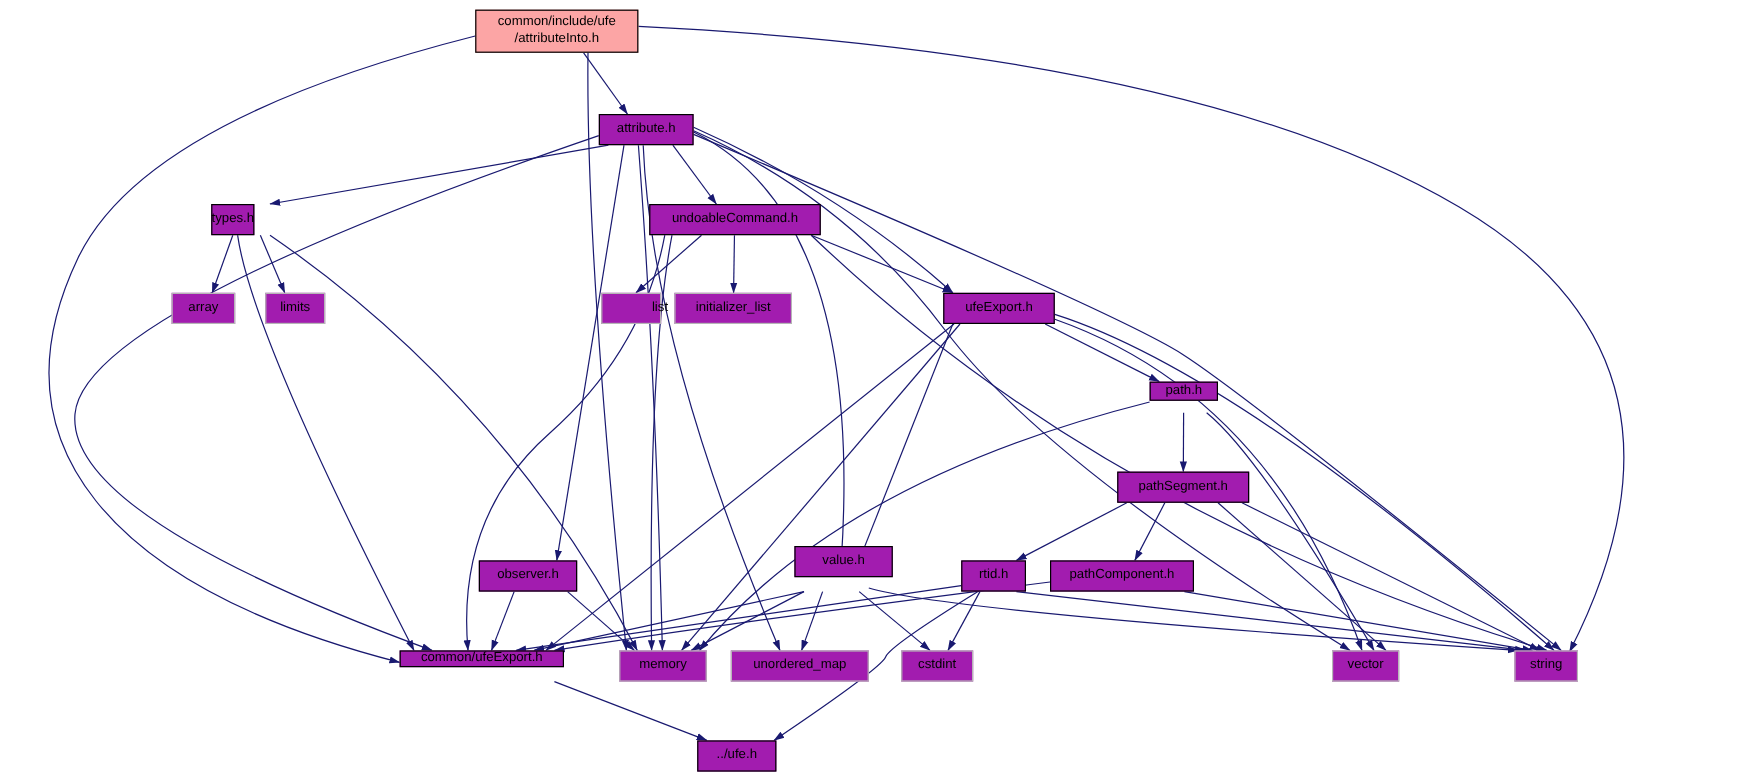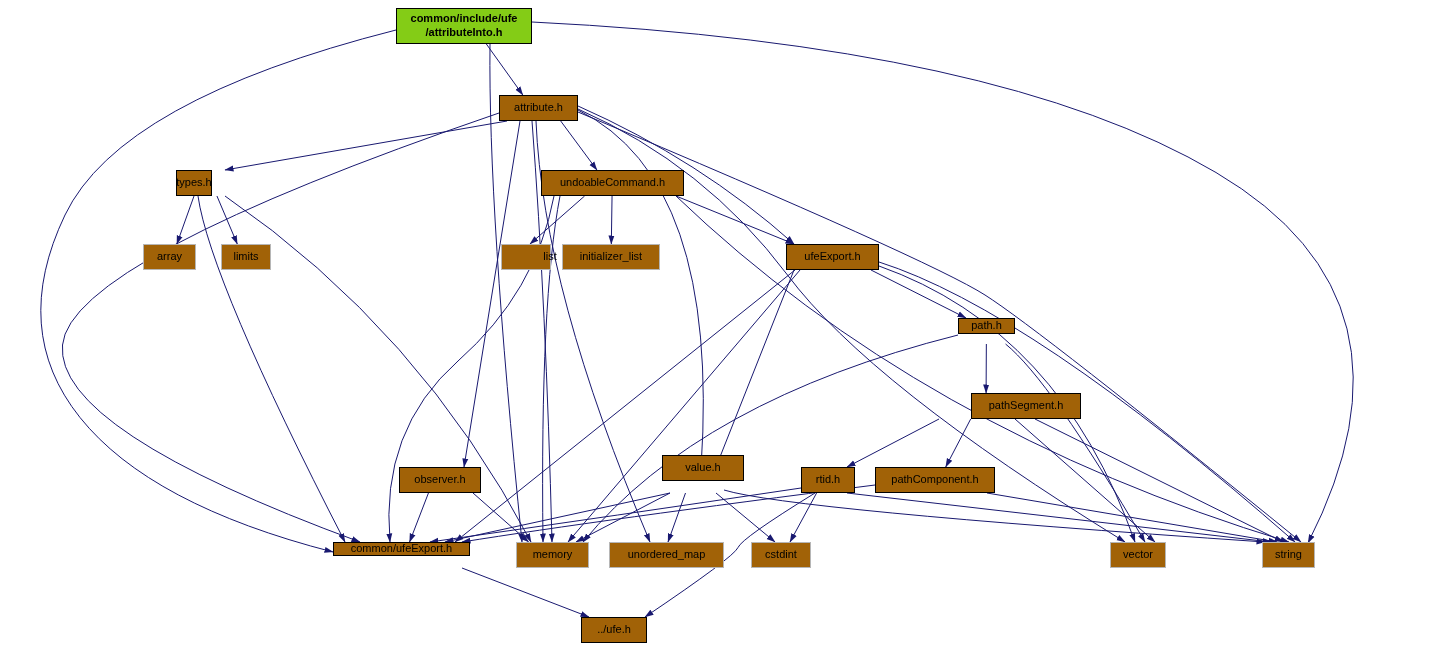"common/include/ufe" .node.root { background: #84cc16 -> #fca5a5; font-weight: bold -> none }
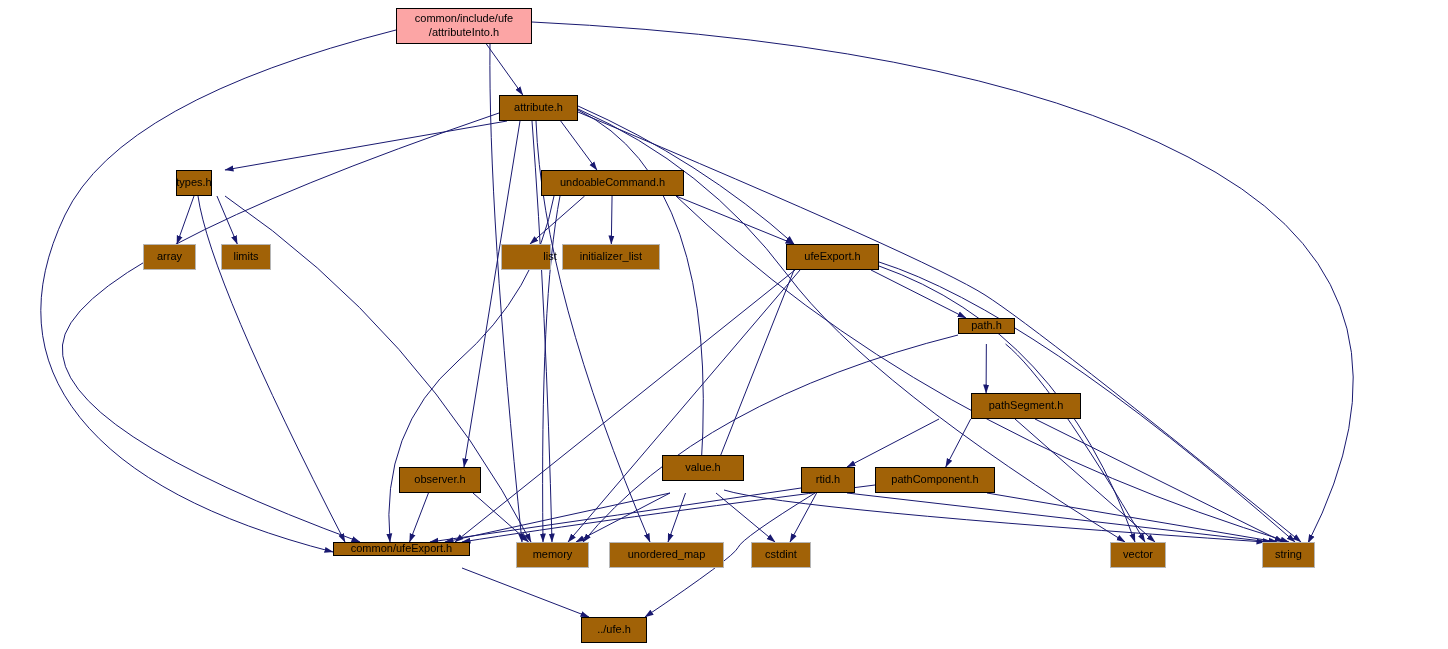"attribute.h" .node { background: #a16207 -> #a21caf }
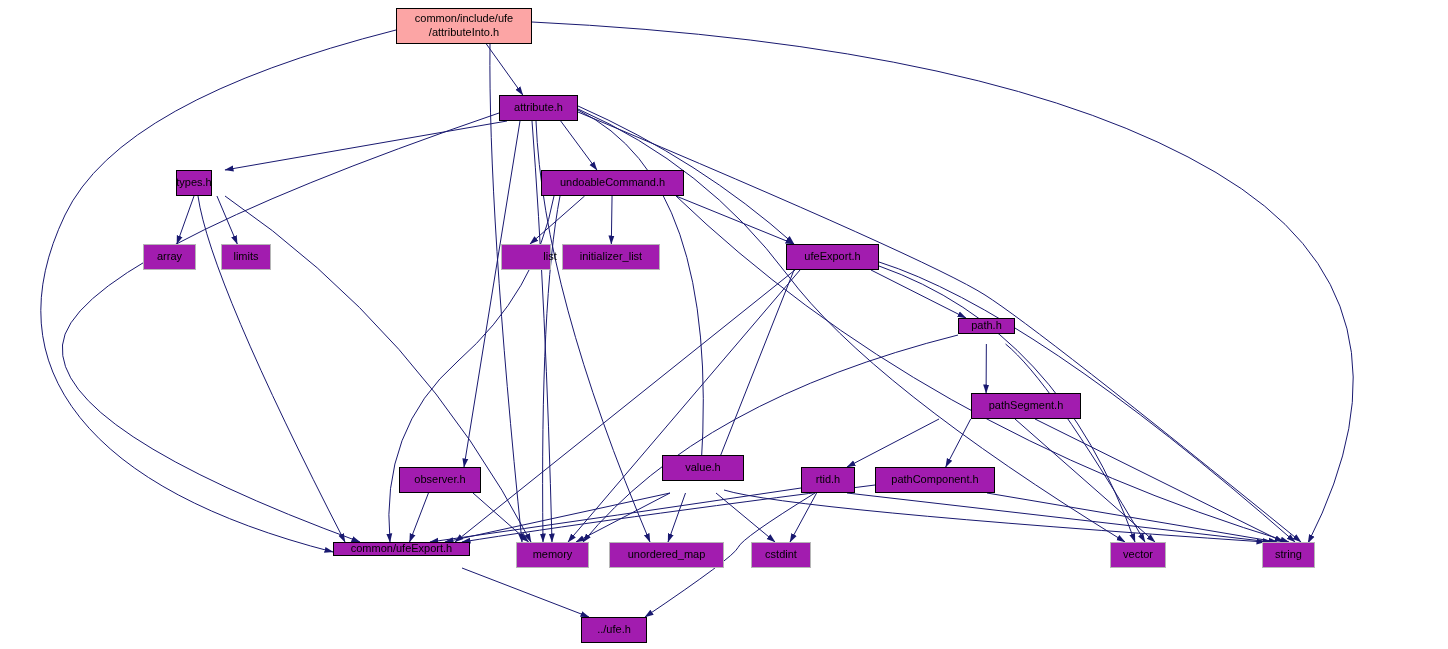"pathSegment.h" div.node { margin-left: 40px -> none }
